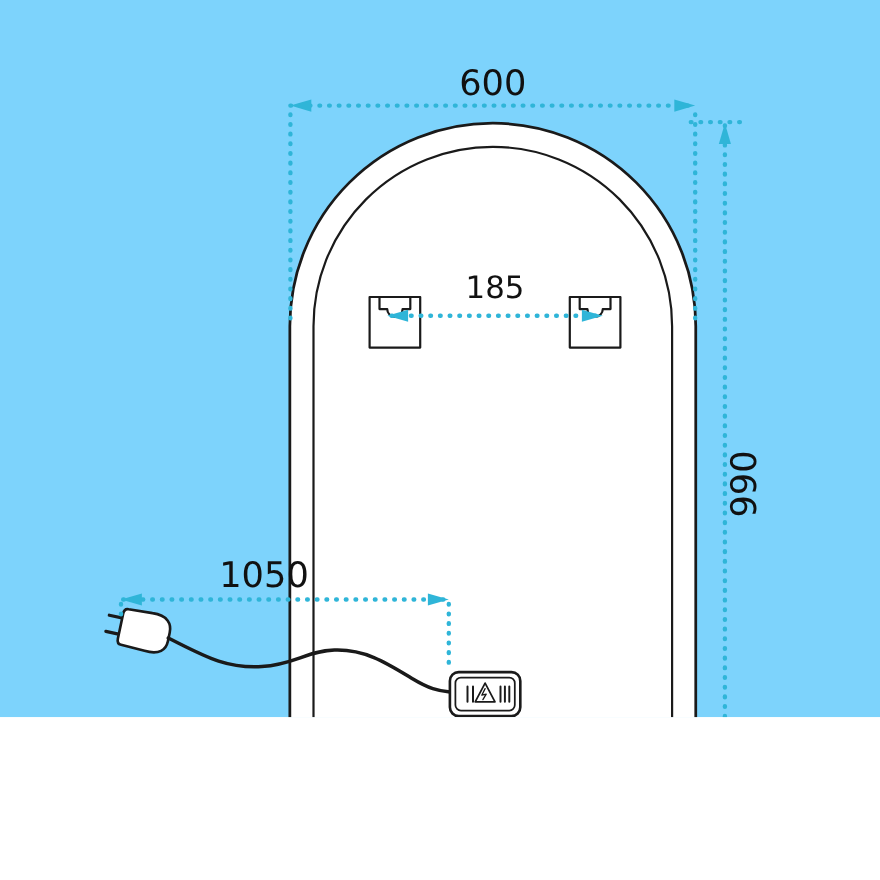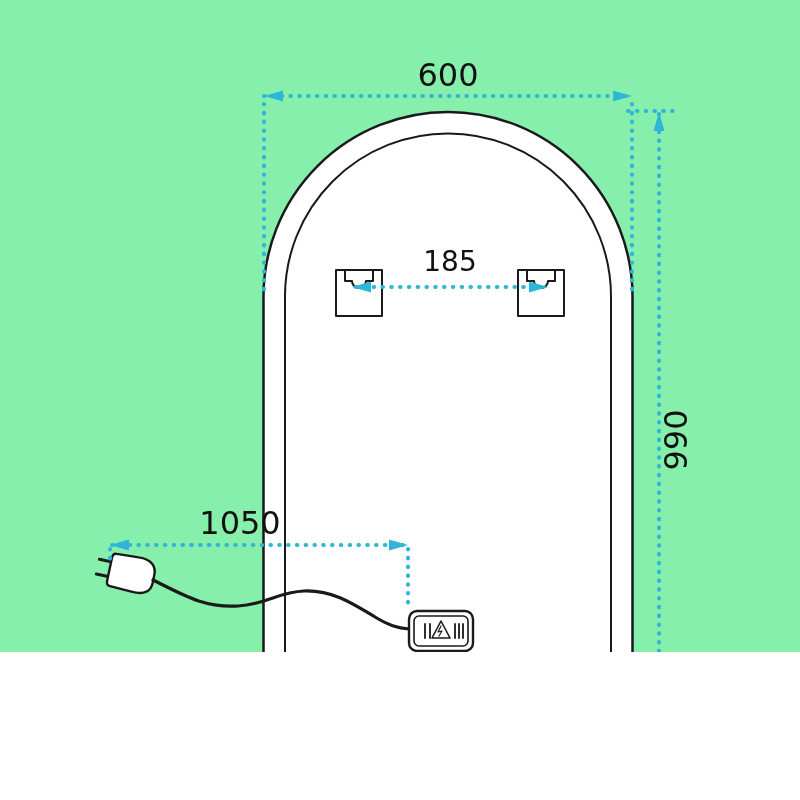"600" .page { background: #86efac -> #7dd3fc }
